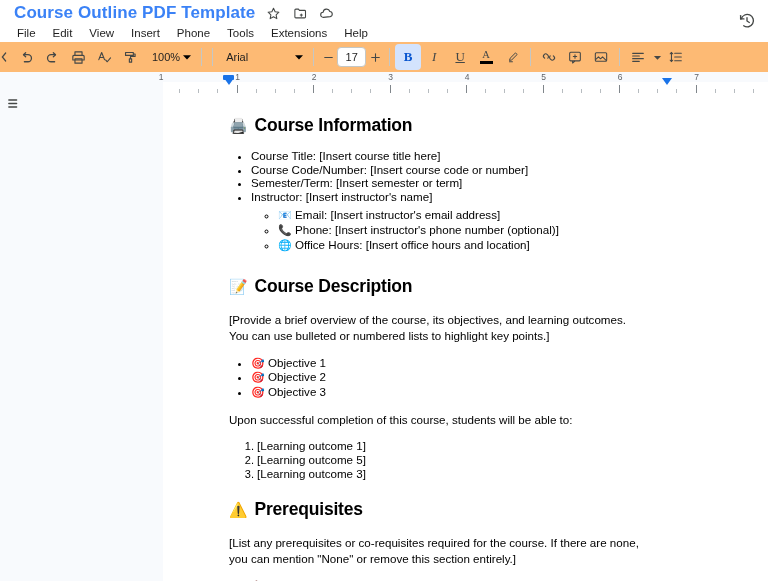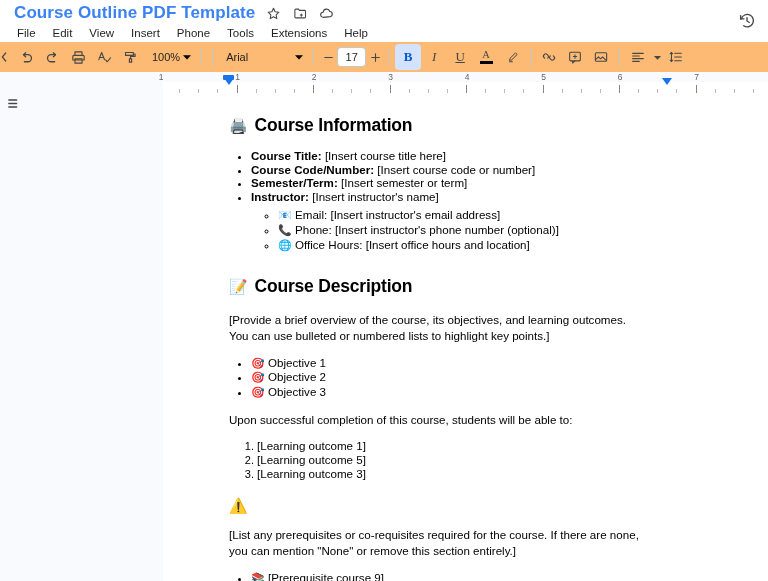"Course Title:" .bold { font-weight: bold -> normal }
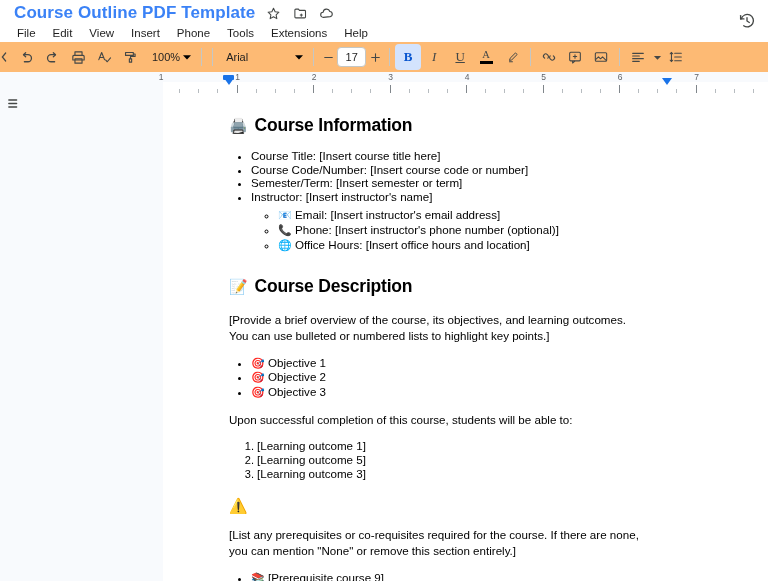"Prerequisites" span { html: none -> <span>Prerequisites</span> }
